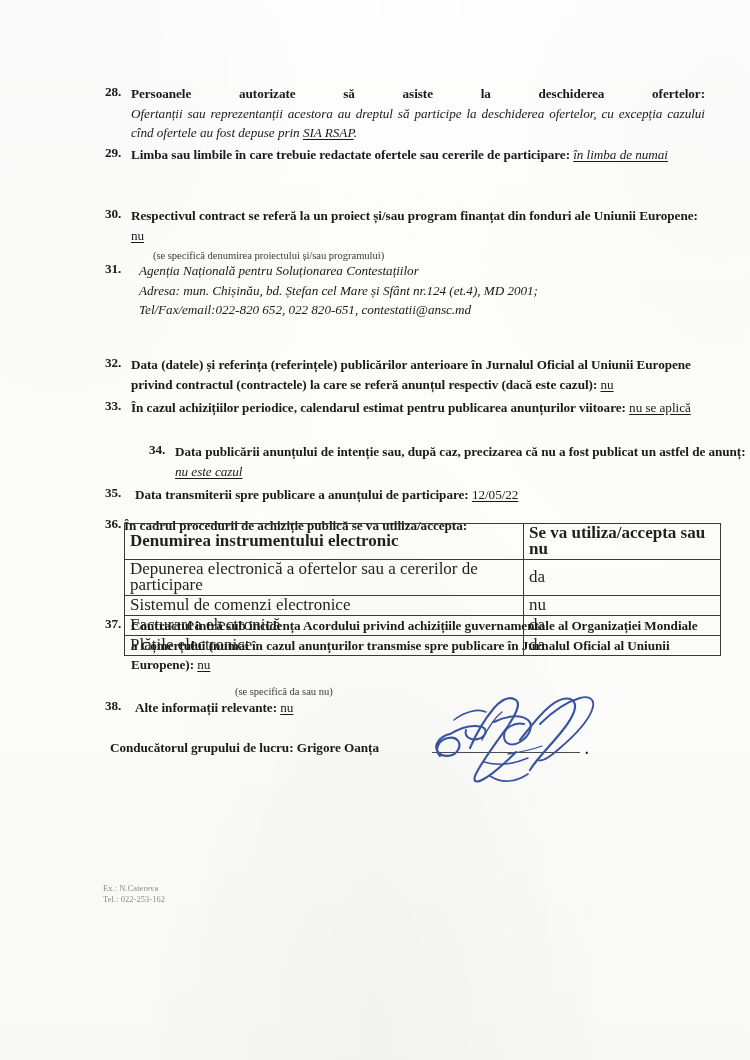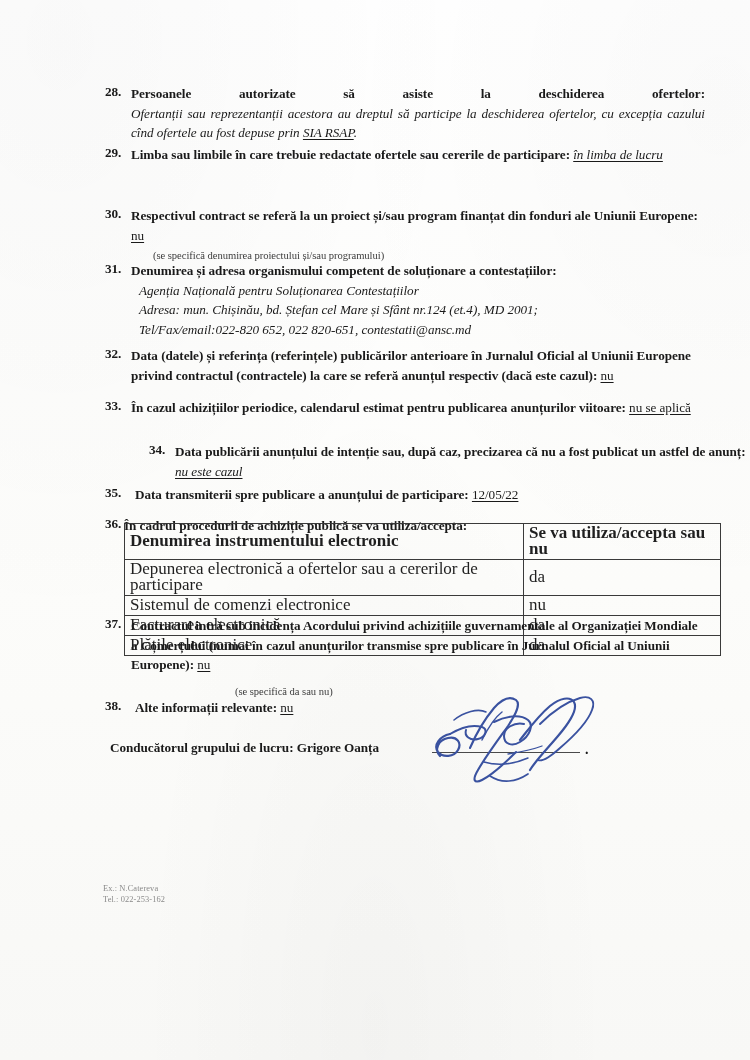"în limba de lucru" span.vali { text: lucru -> numai }
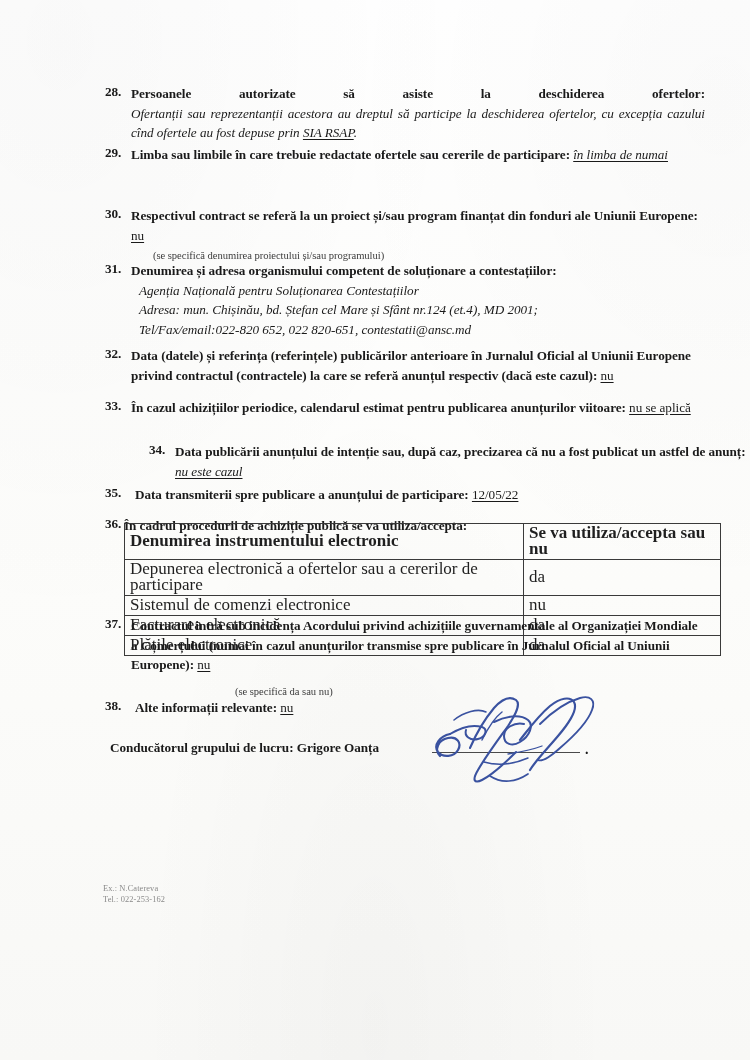"Denumirea și adresa organismului" div { html: <div>Denumirea și adresa organismului competent de soluționare a contestațiilor:</div> -> none }
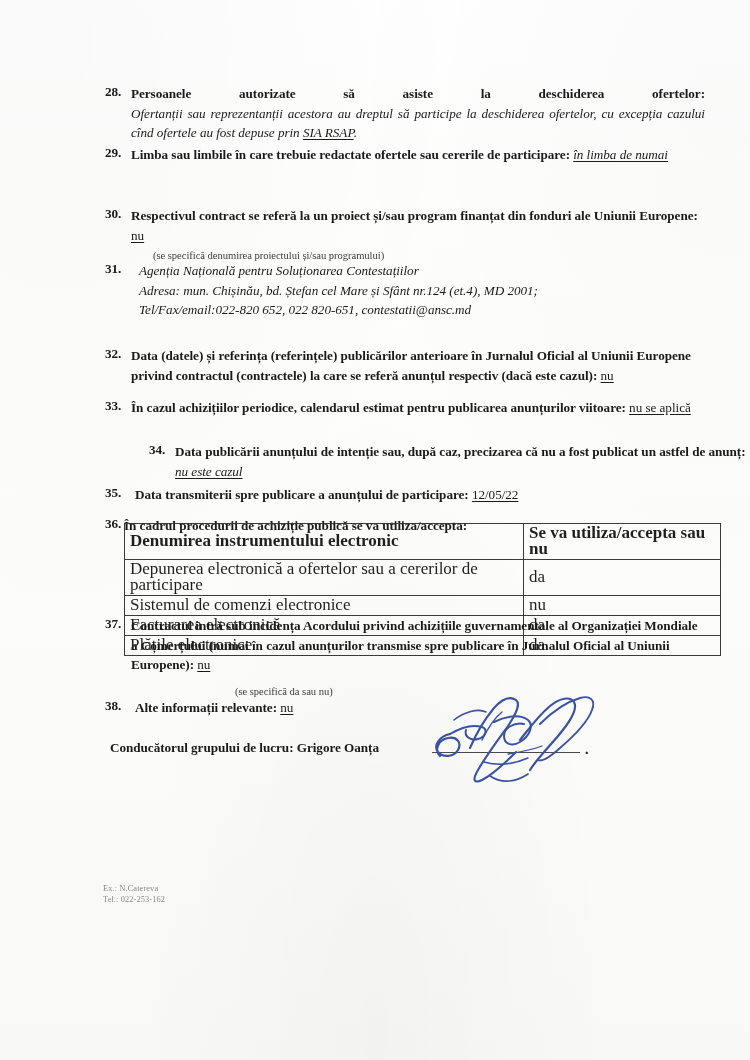"32." div.item { top: 346px -> 355px }
